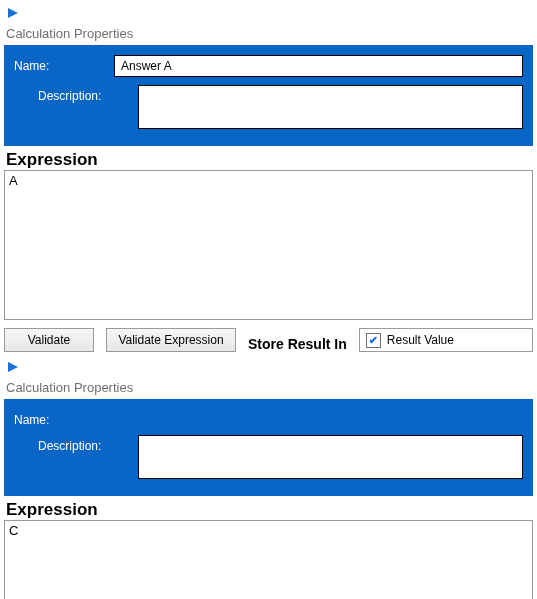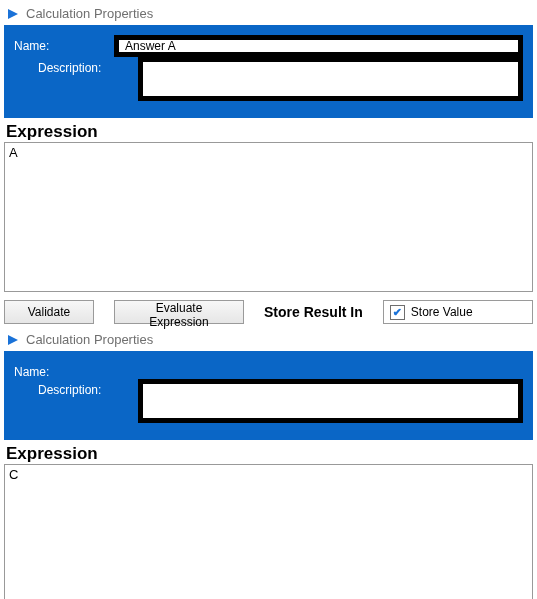"Calculation Properties" .hdr { align-items: center -> none; flex-direction: none -> column }
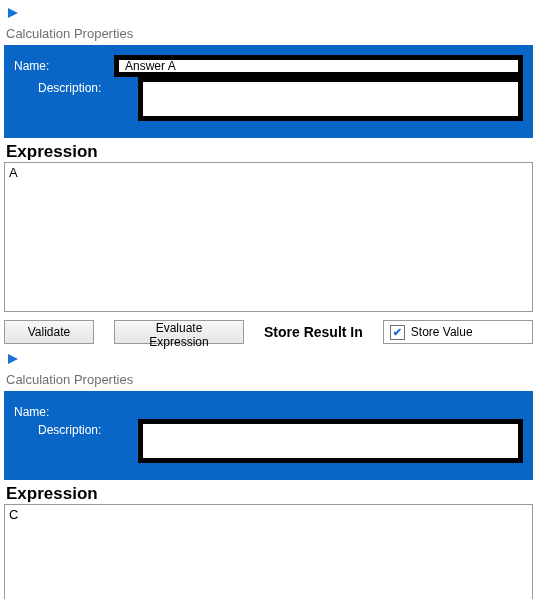"Name:" .row { margin-bottom: 0 -> 8px }
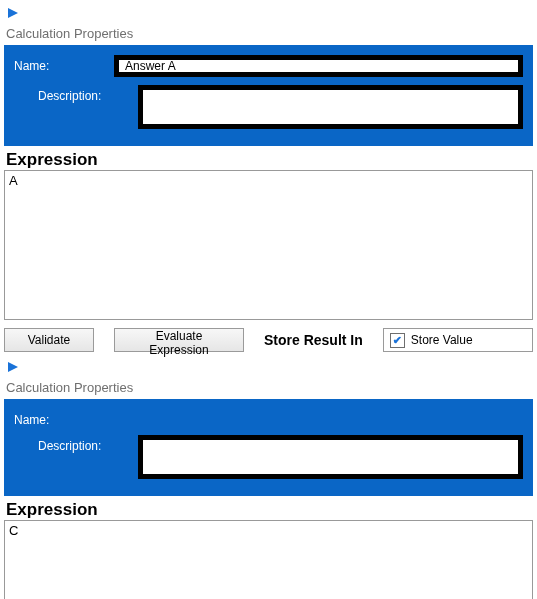"Answer A" input.txt, textarea.txt { border: 5px solid #000000 -> 1px solid #000000 }
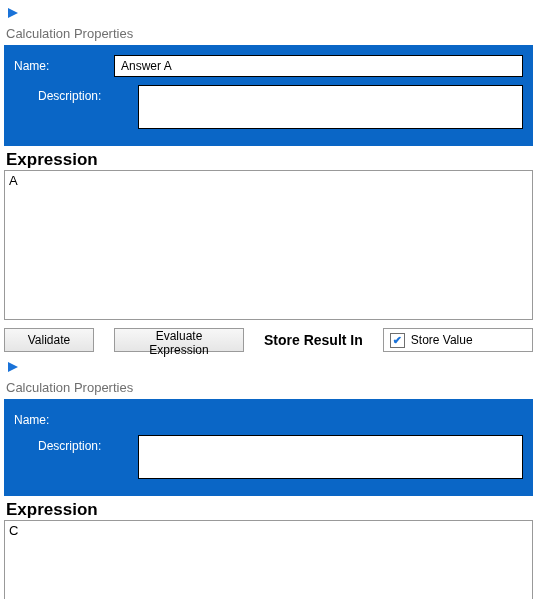"Validate" .btn-row { align-items: center -> flex-end; gap: 20px -> 12px }
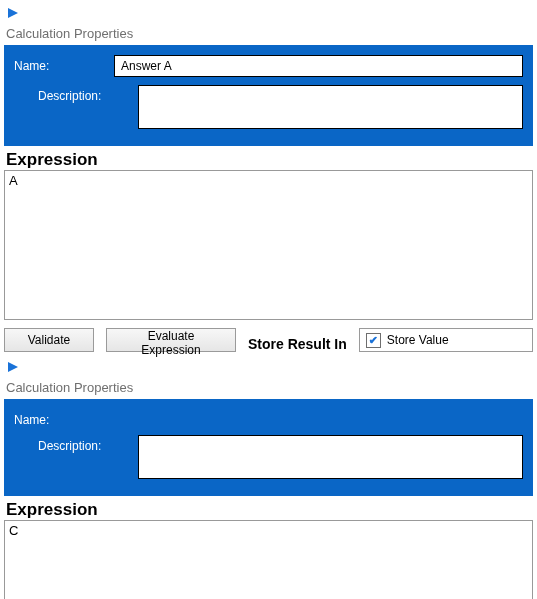"Evaluate Expression" button.win-btn { text: Evaluate -> Validate }
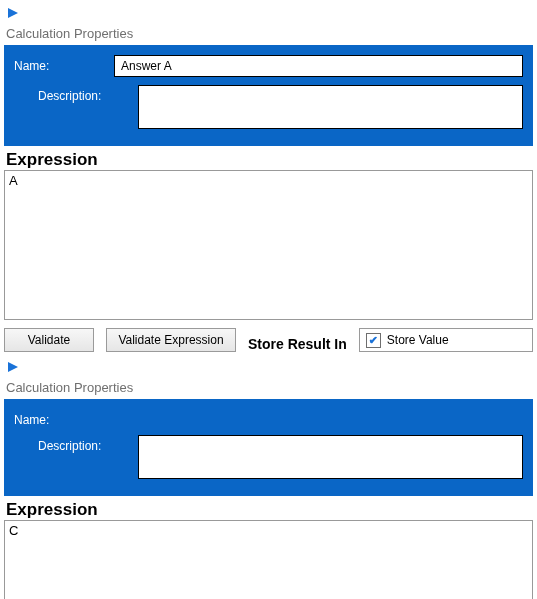"Store Value" span { text: Store -> Result }
